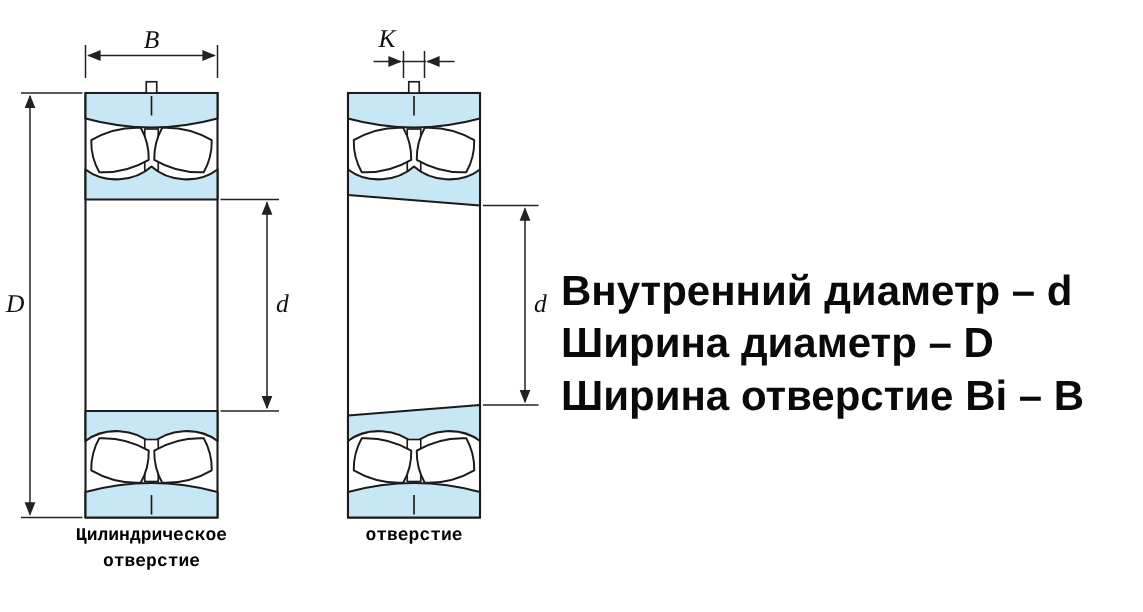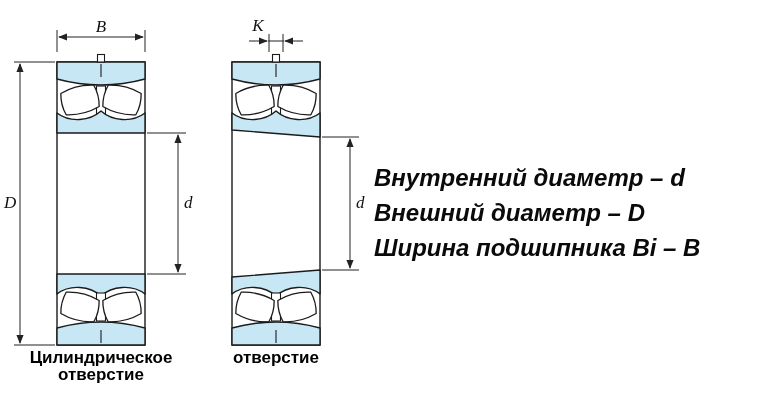"Внутренний диаметр – d" .legend { font-size: 24px -> 28px; font-style: italic -> none; top: 160px -> 176px }
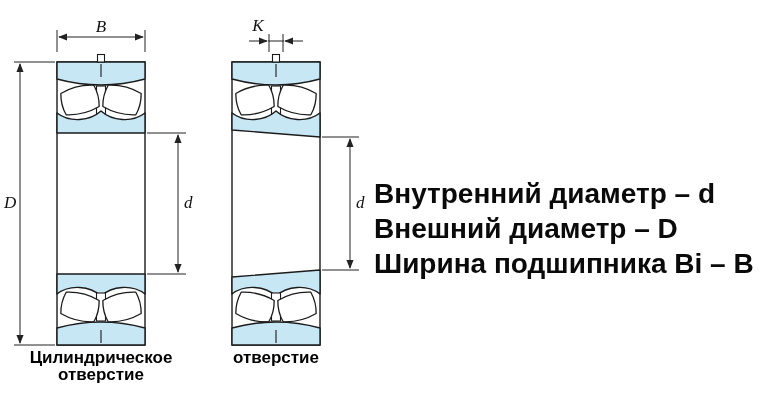"Внешний диаметр – D" span { text: Внешний -> Ширина }
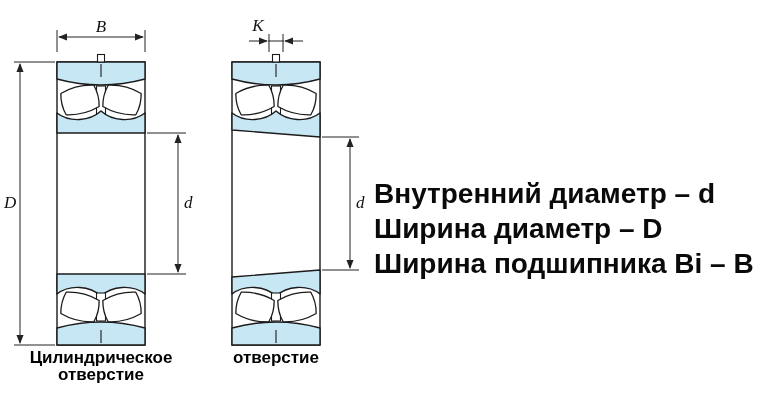"Ширина подшипника Bi – B" span { text: подшипника -> отверстие }
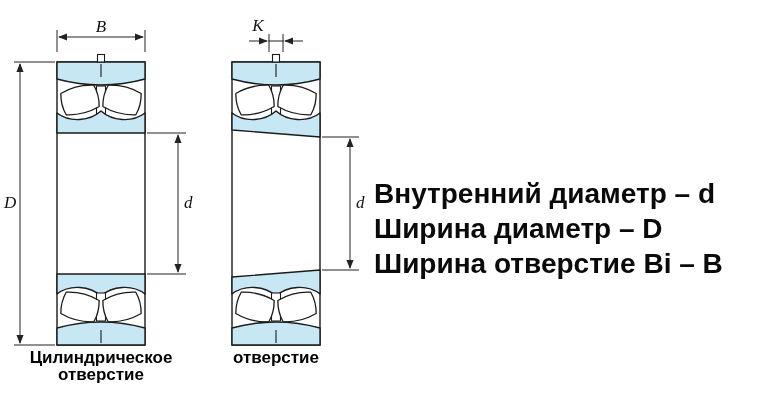"Цилиндрическое" .caption { font-family: Liberation Sans, sans-serif -> Liberation Mono, monospace; font-size: 17px -> 12px }
